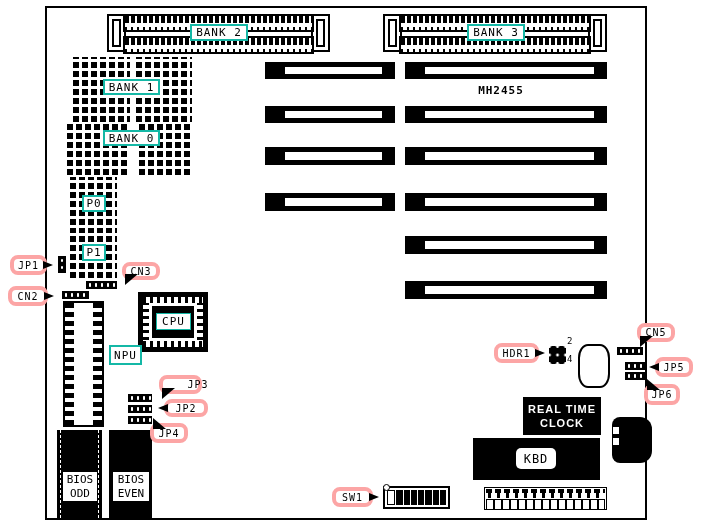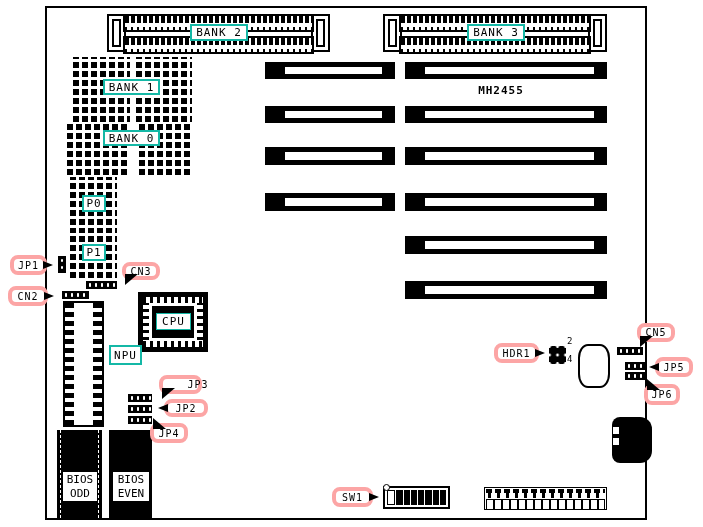"REAL TIME" div.abs { html: none -> <div> <span>REAL TIME</span> <span>CLOCK</span> </div> }
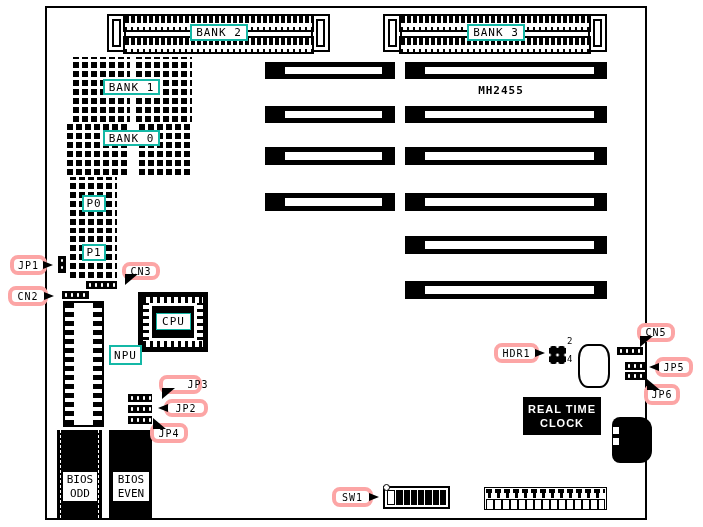"KBD" div.abs { html: none -> <div> <div>KBD</div> </div> }
